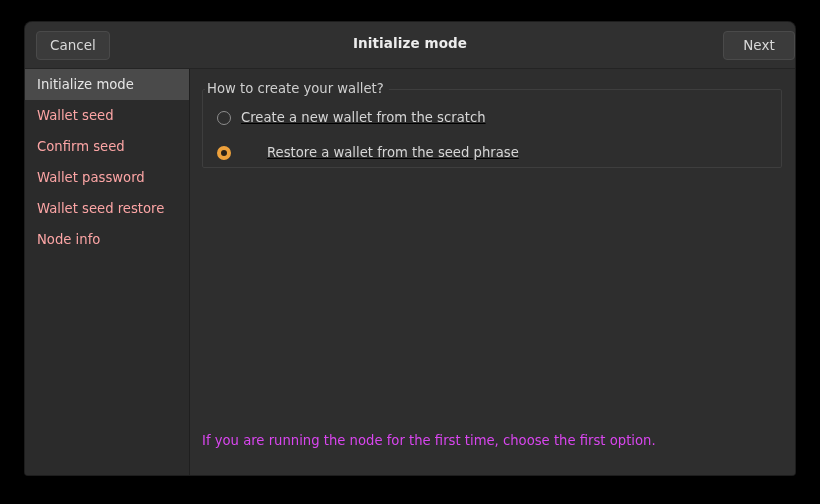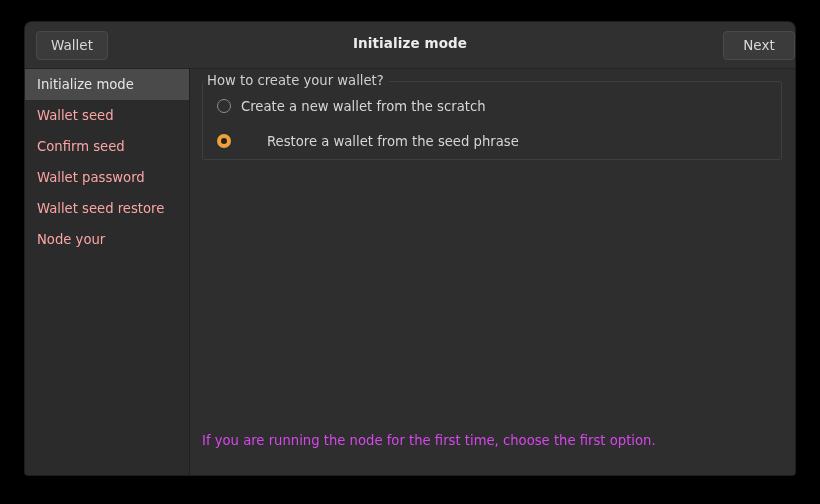"Wallet" div.hdr-btn { text: Wallet -> Cancel }
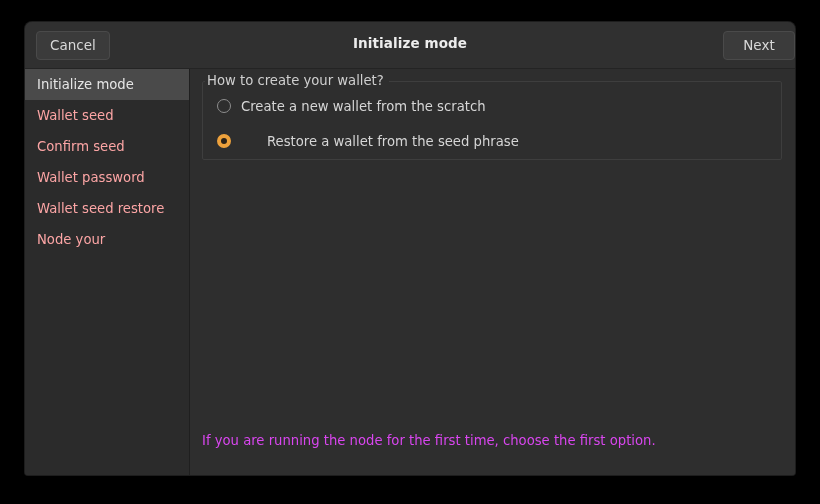"How to create your wallet?" #groupbox { margin-top: none -> 8px }
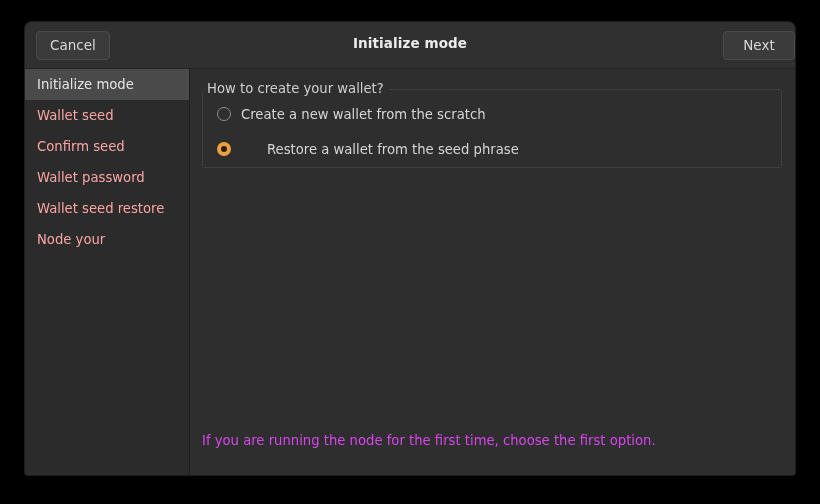"Create a new wallet from" .radio-row { align-items: center -> flex-end; text-decoration: none -> underline }
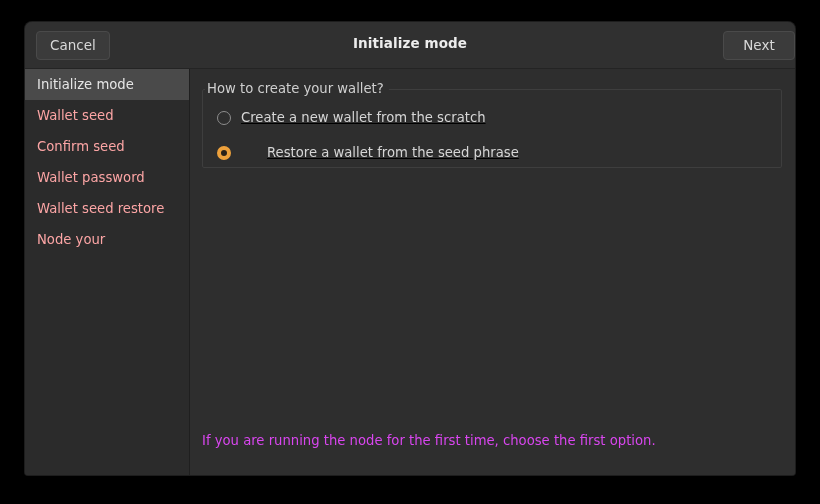"Node your" span { text: your -> info }
